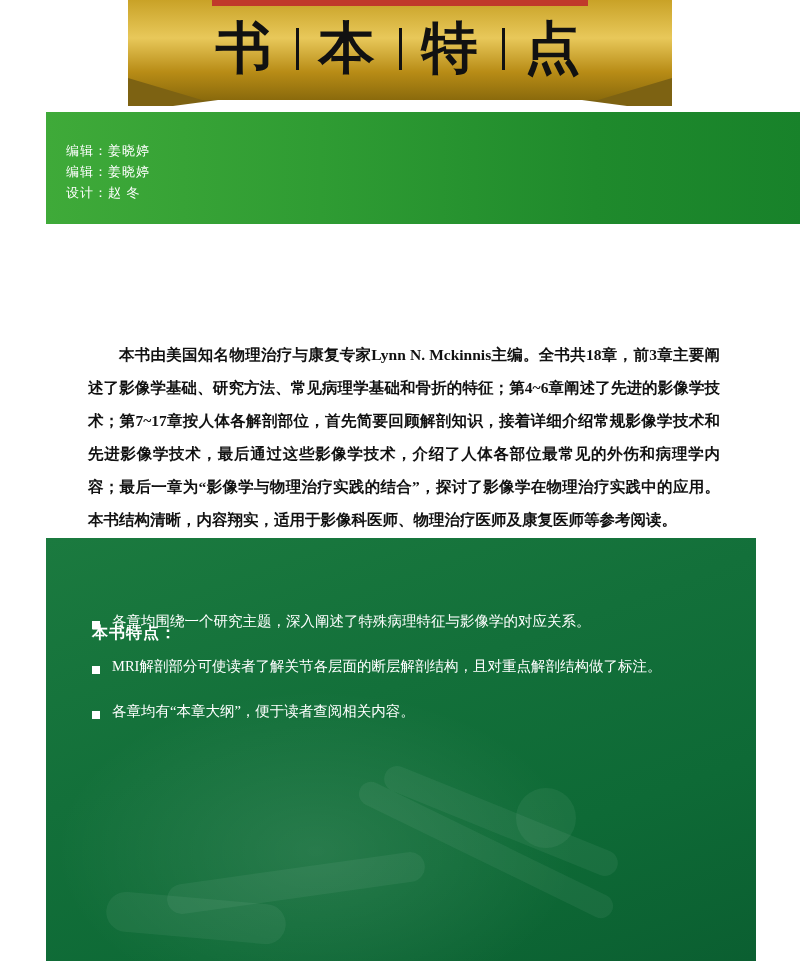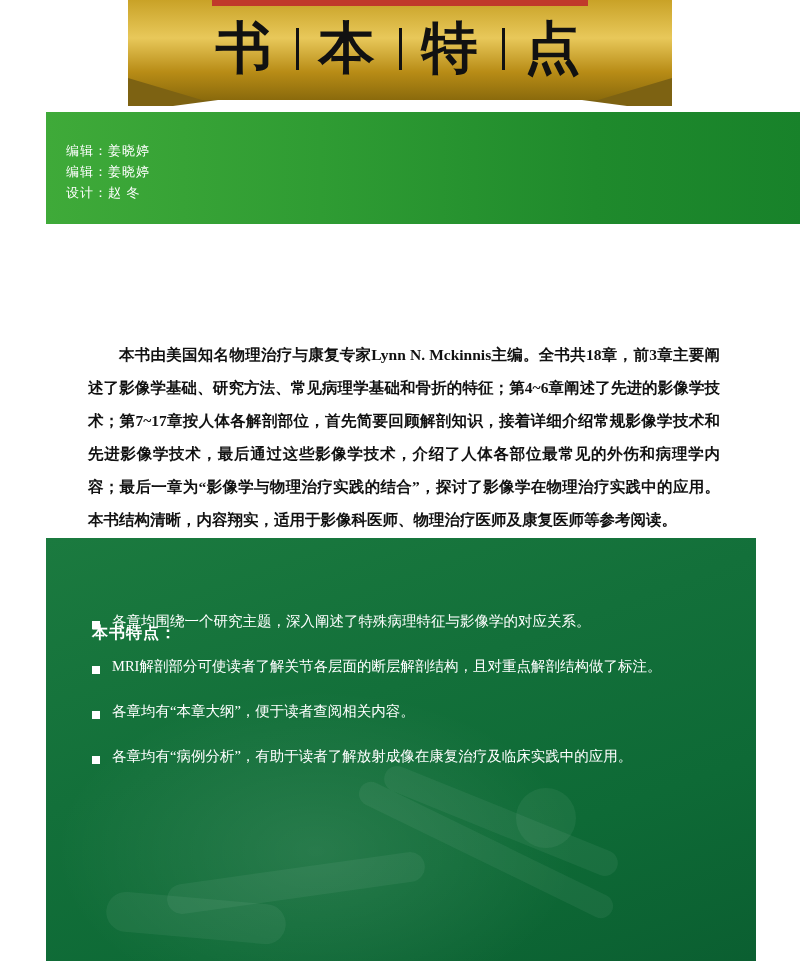"各章均有“病例分析”，有助于读者了解放射成像在康复治疗及临床实践中的应用。" div.feature-item { html: <div> <span></span> <span>各章均有“病例分析”，有助于读者了解放射成像在康复治疗及临床实践中的应用。</span> </div> -> none }
